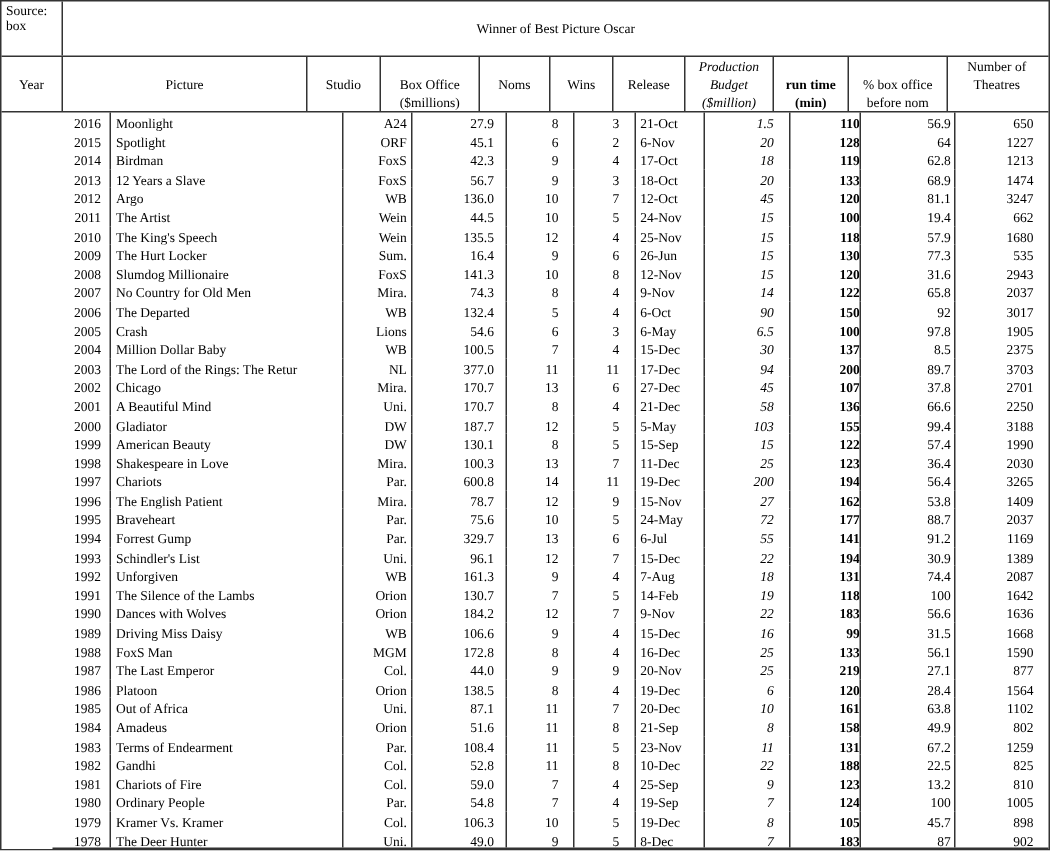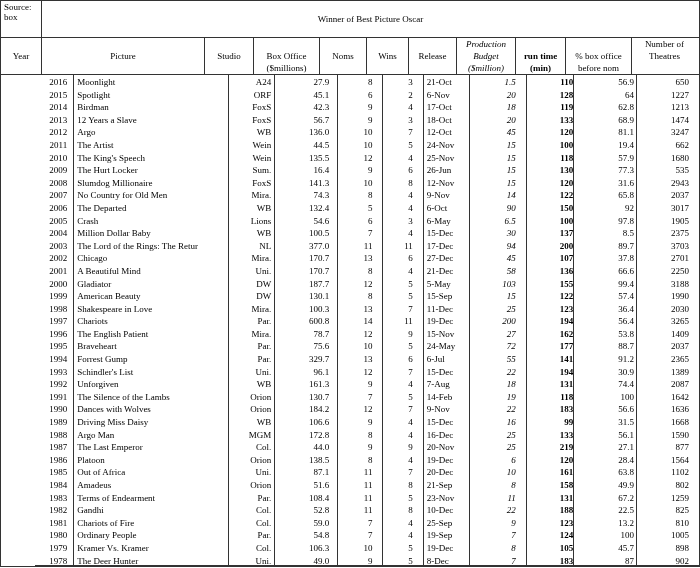"2365" div.col { text: 2365 -> 1169 }
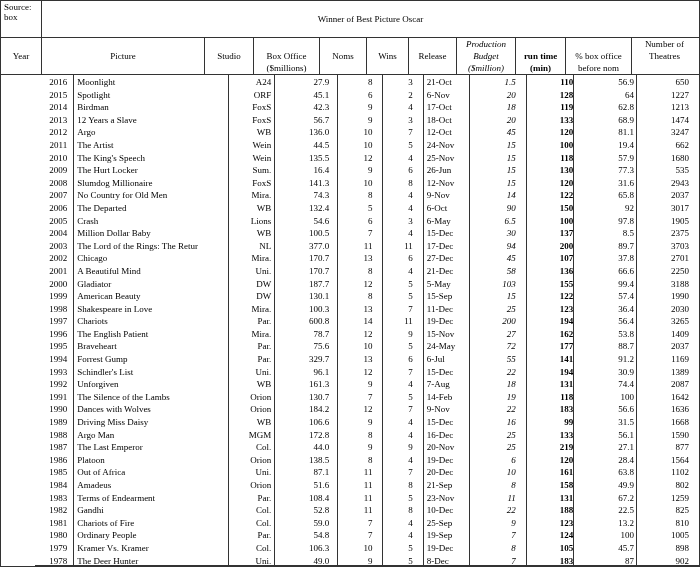"Argo Man" div.col { text: Argo -> FoxS }
